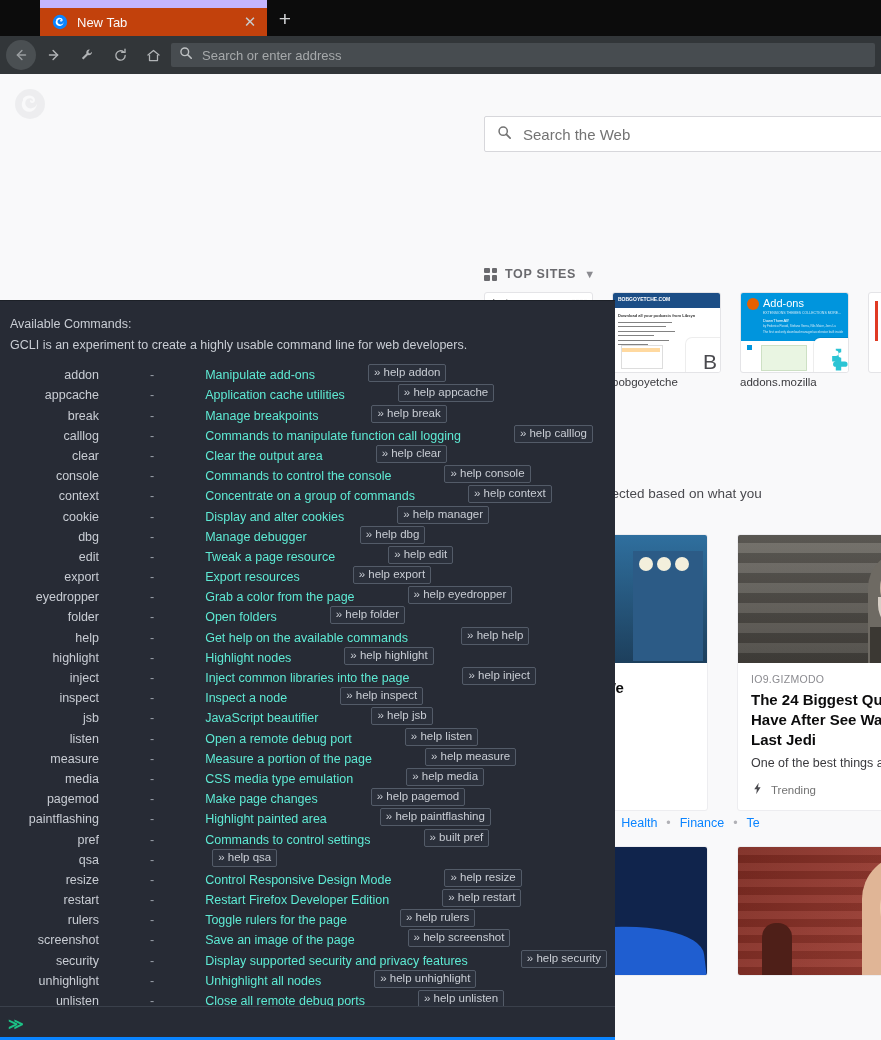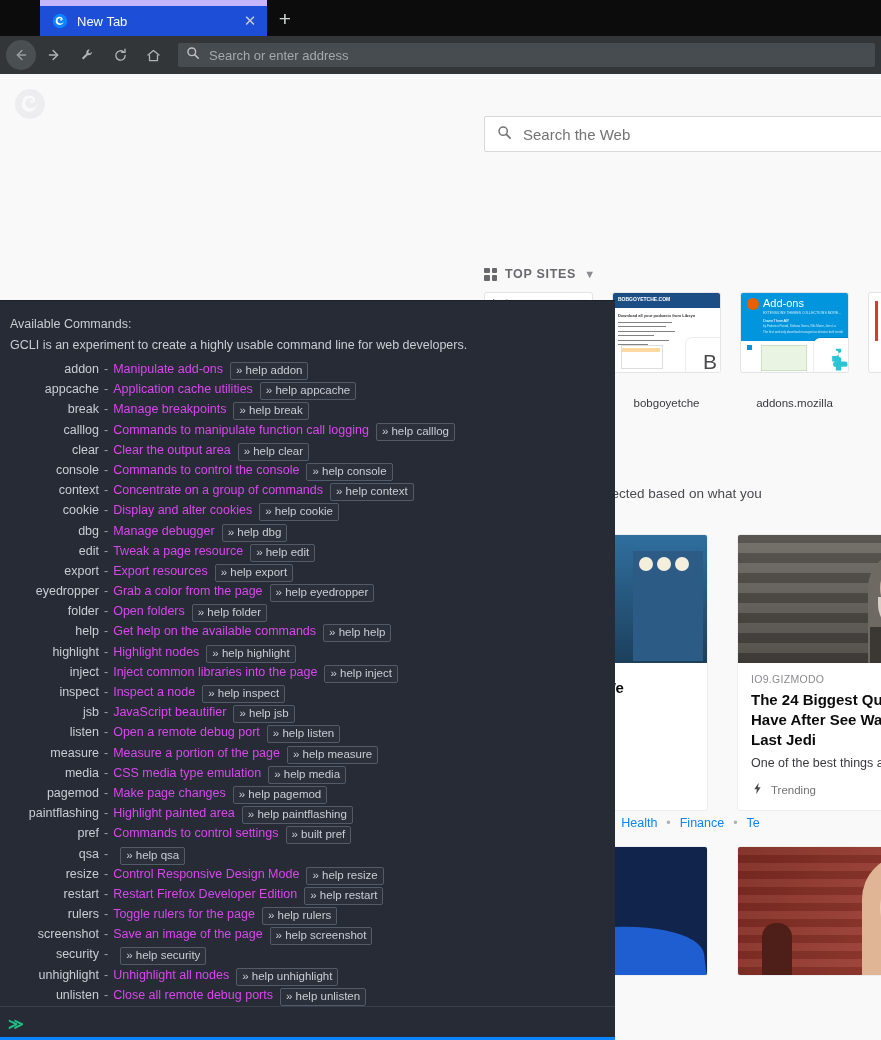"New Tab" .tab { background: #1d4ed8 -> #c2410c; border-top: 6px solid #c4b5fd -> 8px solid #c4b5fd }
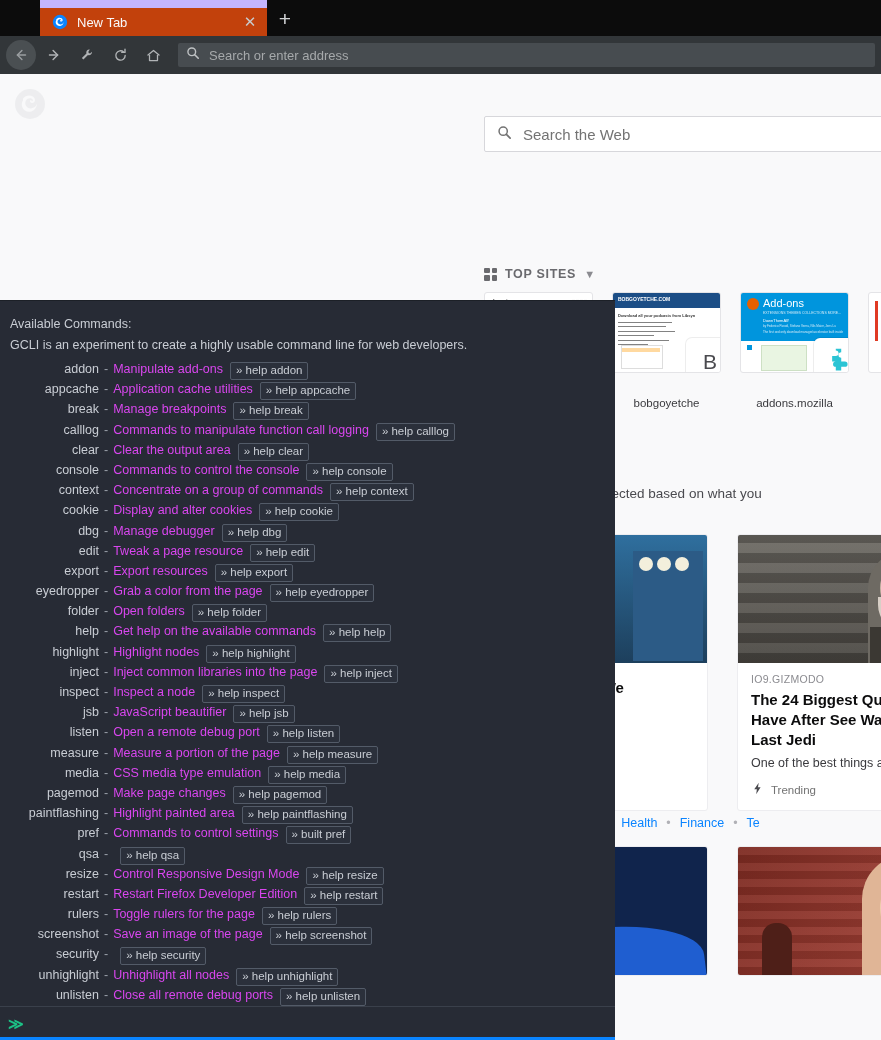"Search or enter address" .urlbar { margin-left: 7px -> 0 }
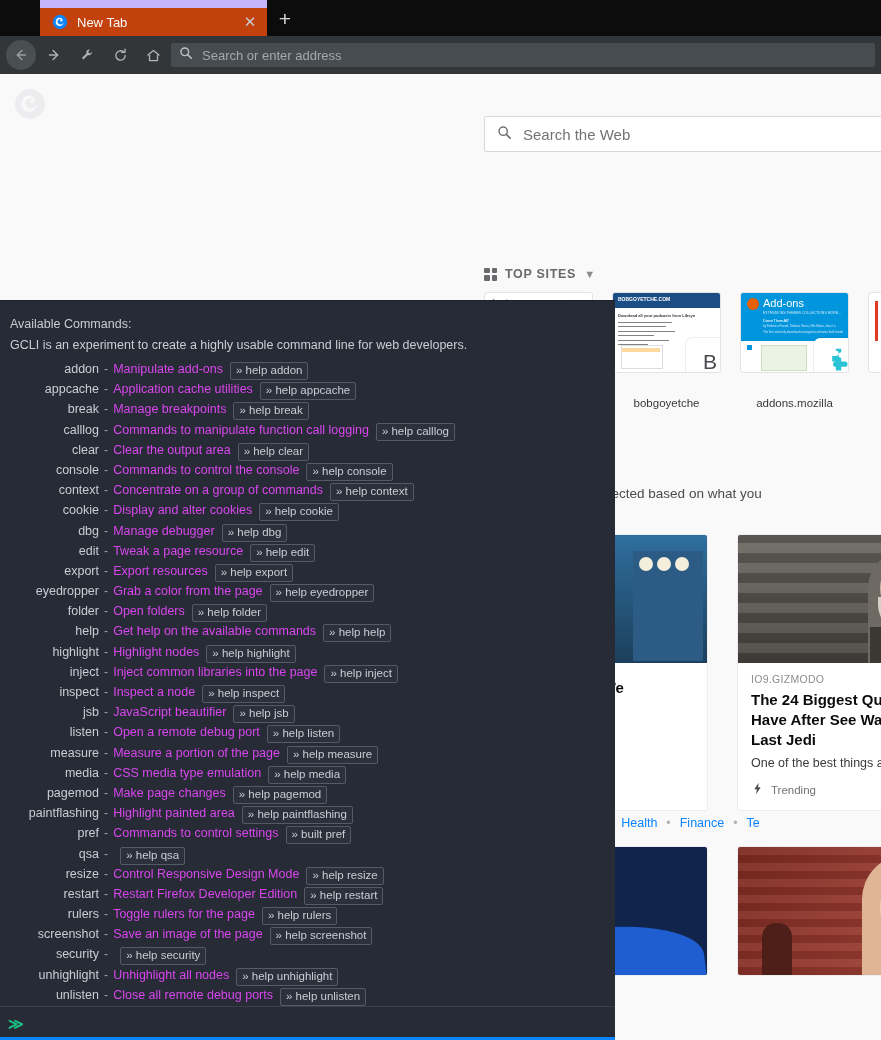"addon" .grow { align-items: flex-start -> flex-end; gap: none -> 46px }
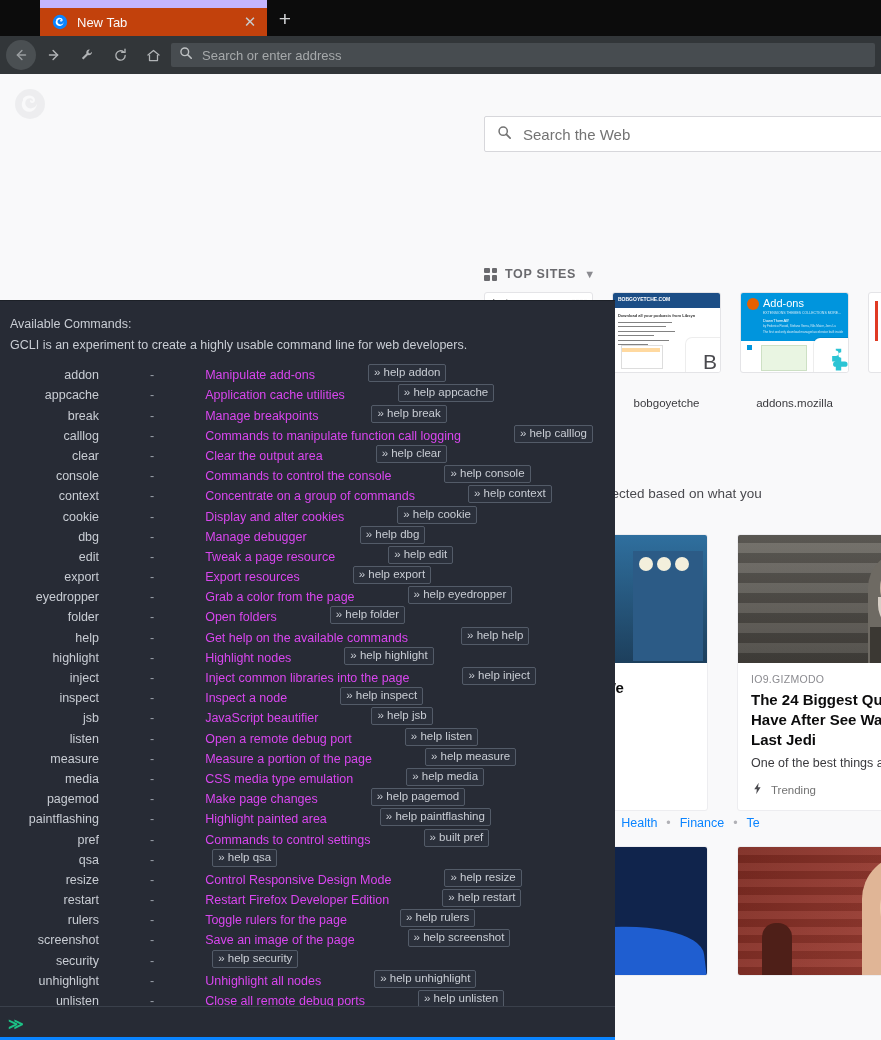"Manipulate add-ons" .gdesc { color: #d946ef -> #5eead4 }
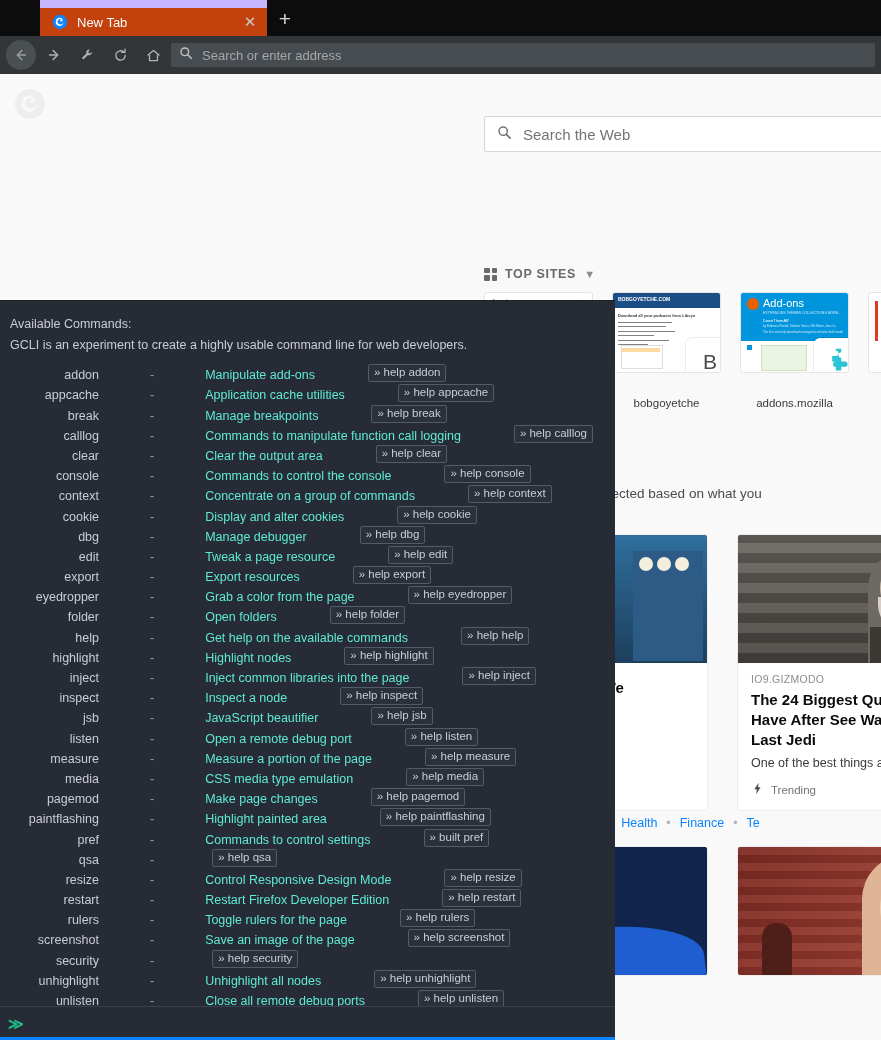"bobgoyetche" .tile-label { margin-top: 24px -> 3px; text-align: center -> none }
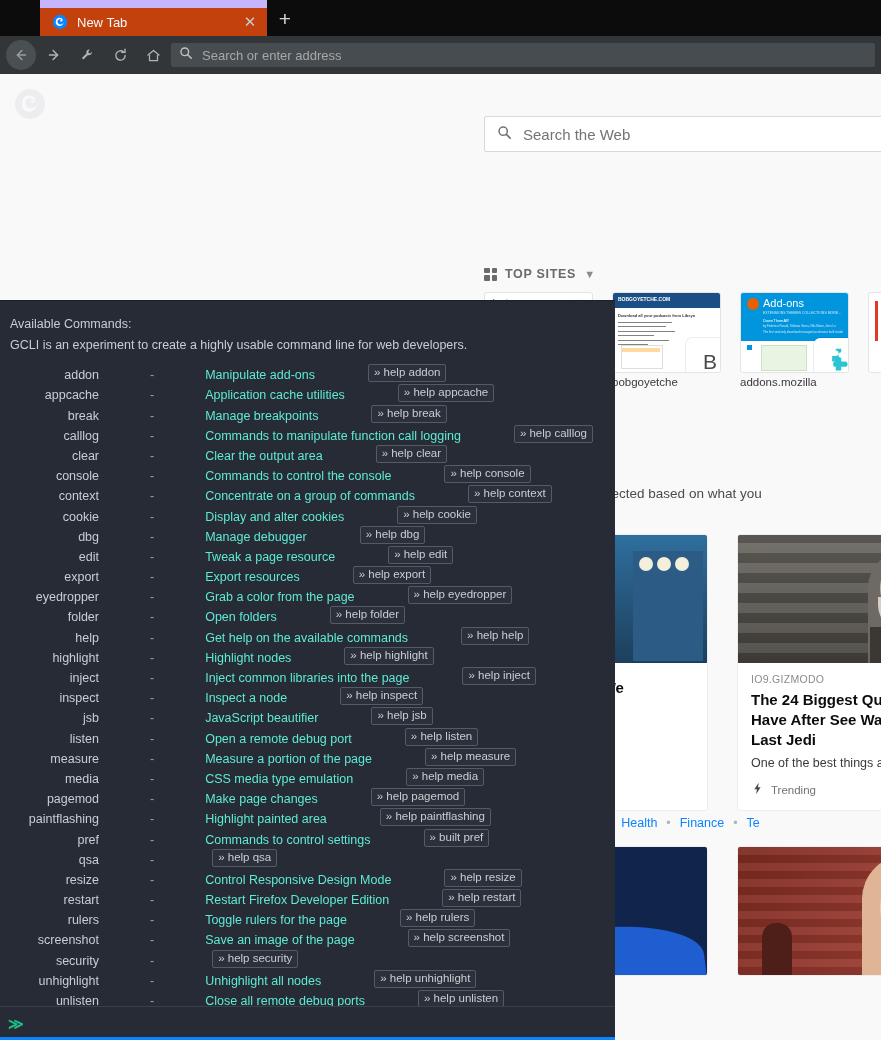"» help cookie" span.ghelp { text: cookie -> manager }
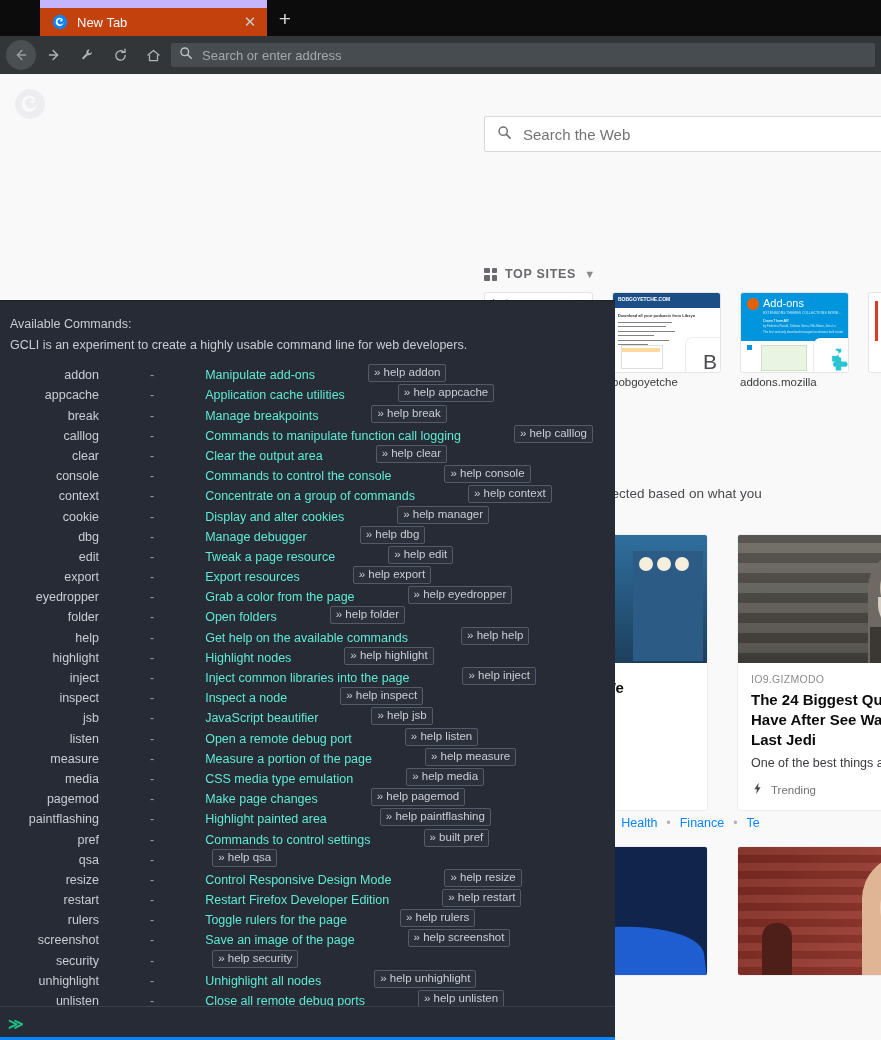"Display supported security and privacy" span.gdesc { html: none -> <span>Display supported security and privacy features</span> }
